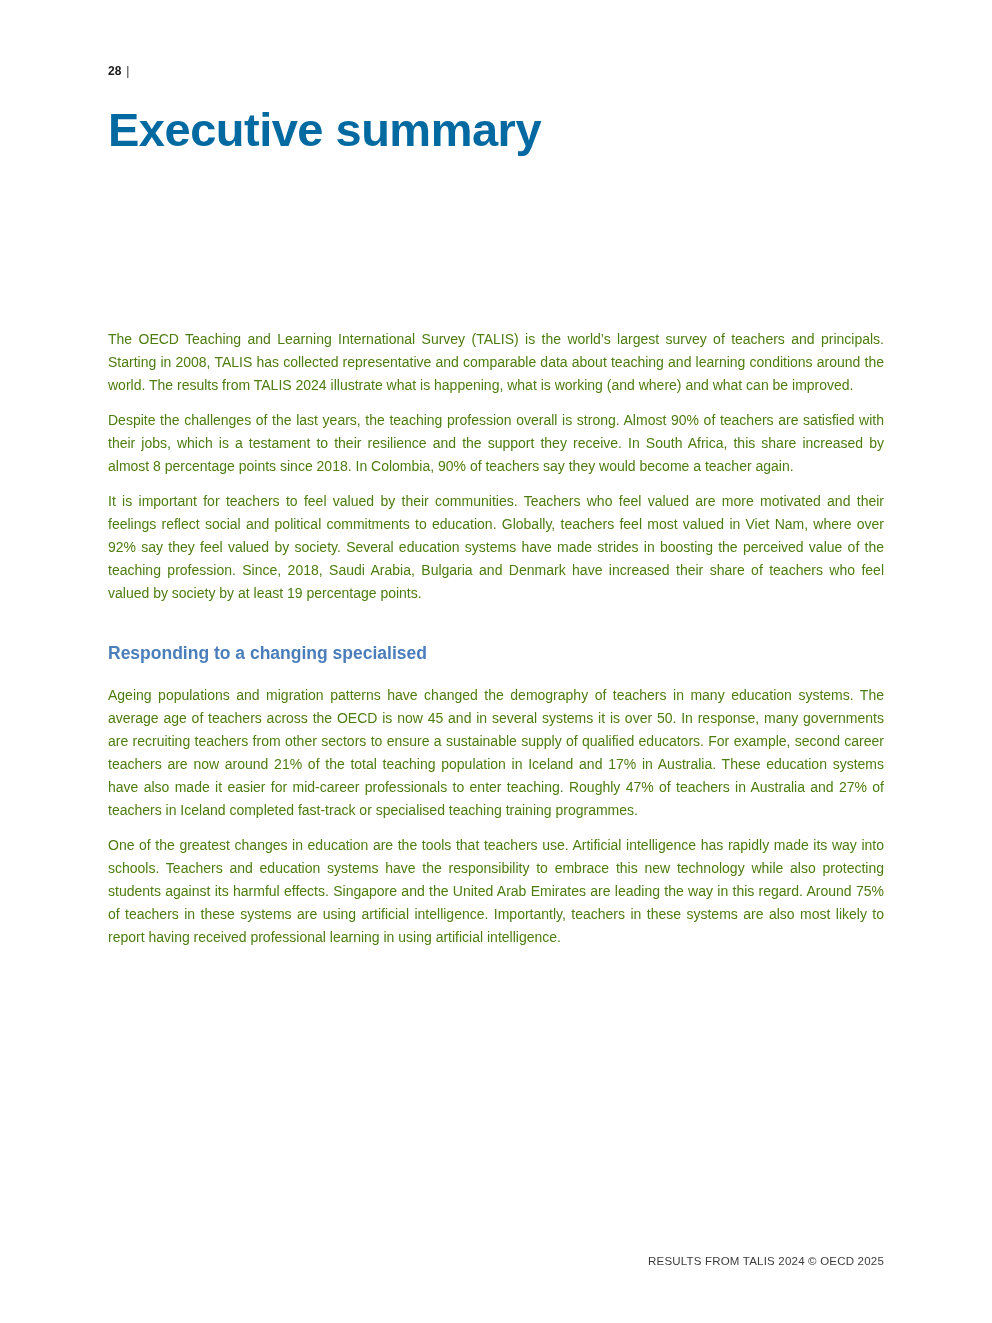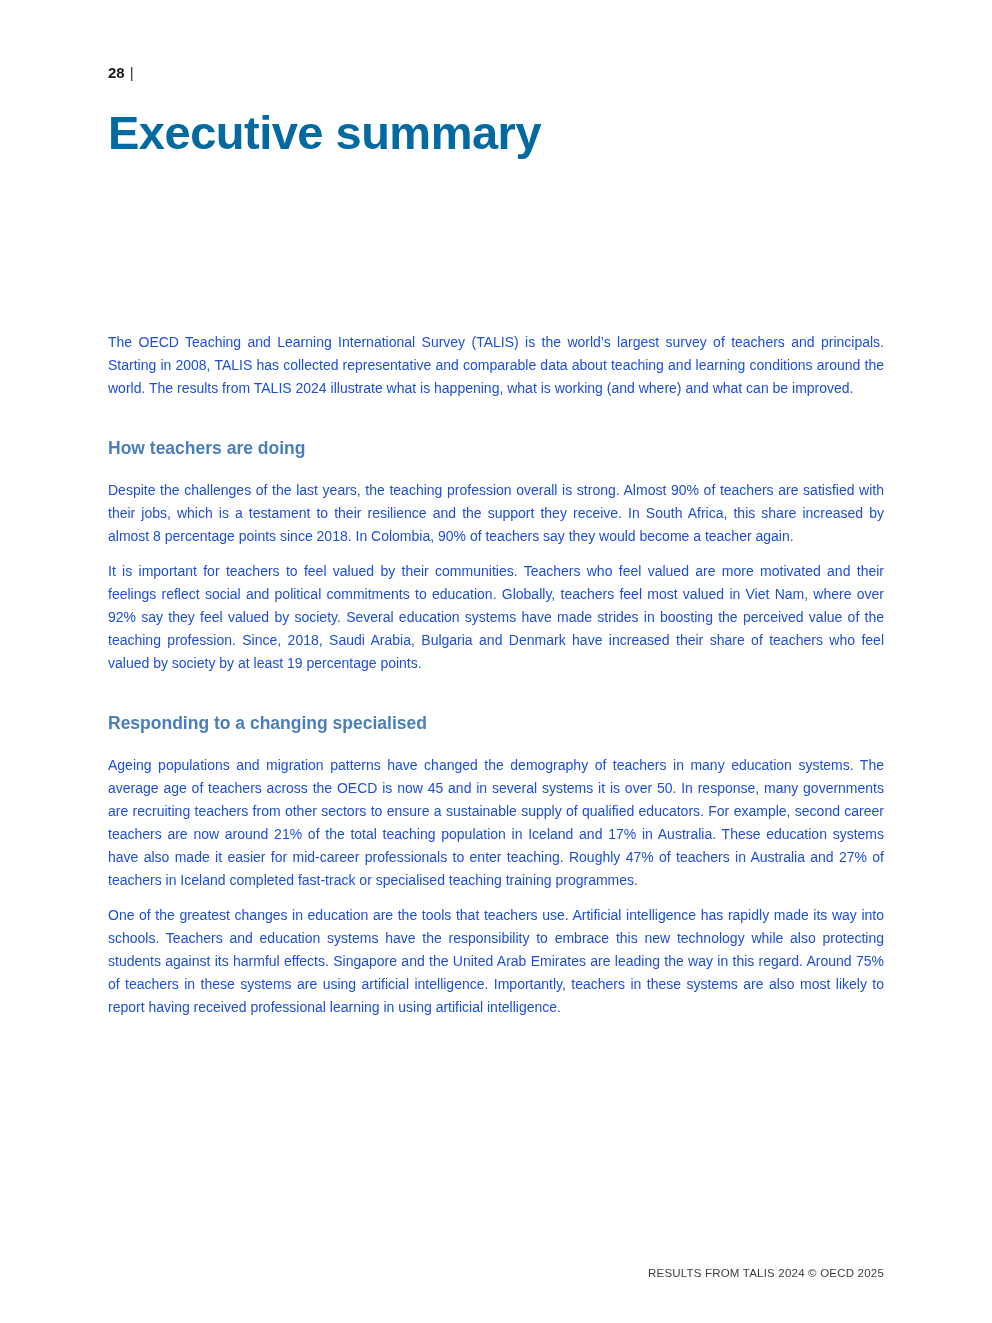"28" .page-header { font-size: 15px -> 12px }
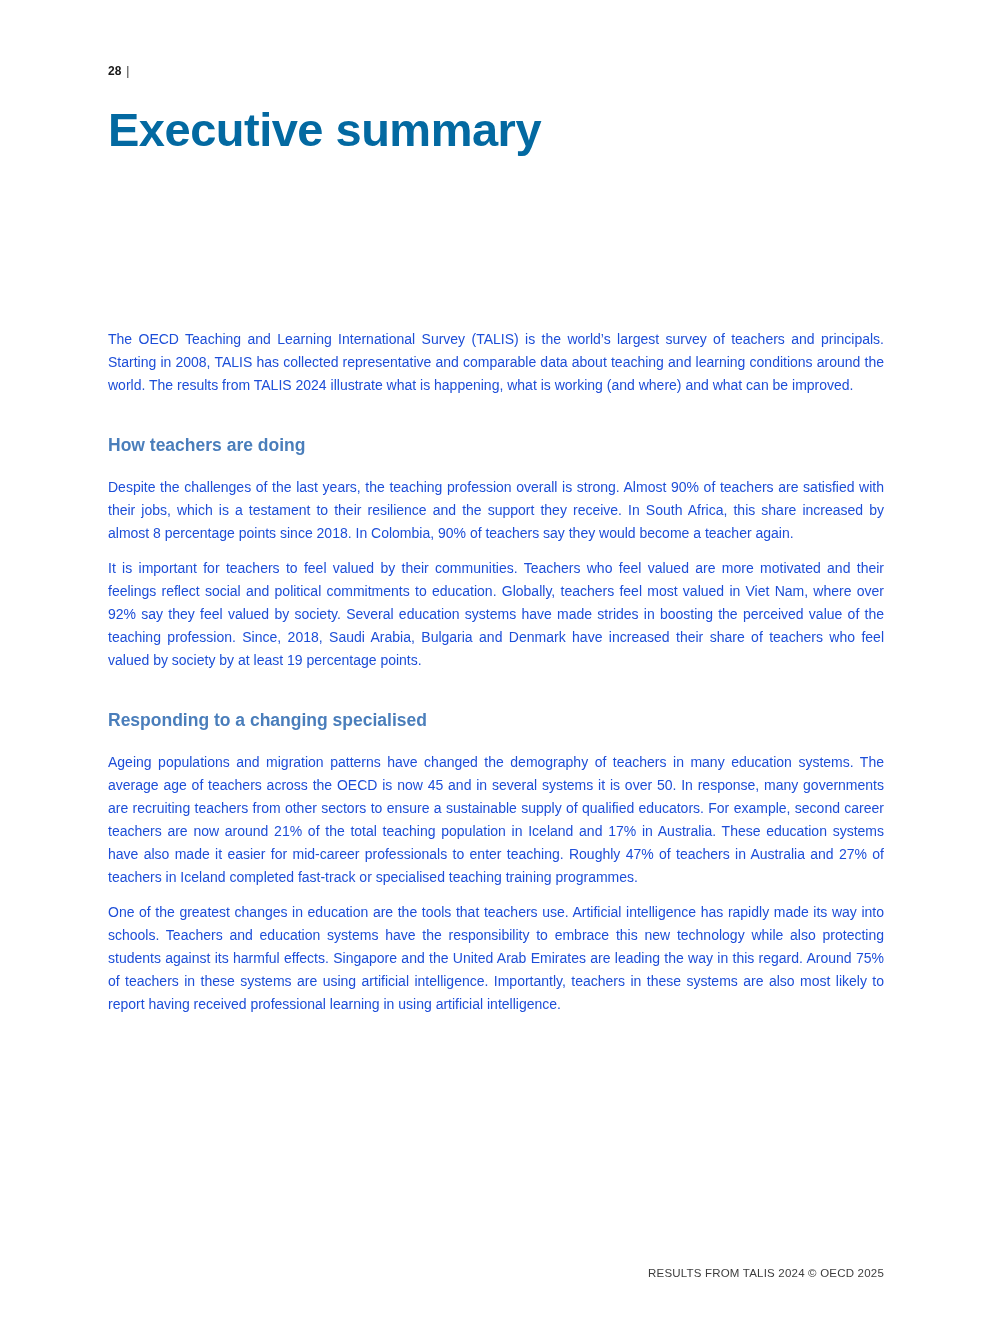"The OECD Teaching and Learning" .body-para { color: #1d4ed8 -> #4d7c0f }
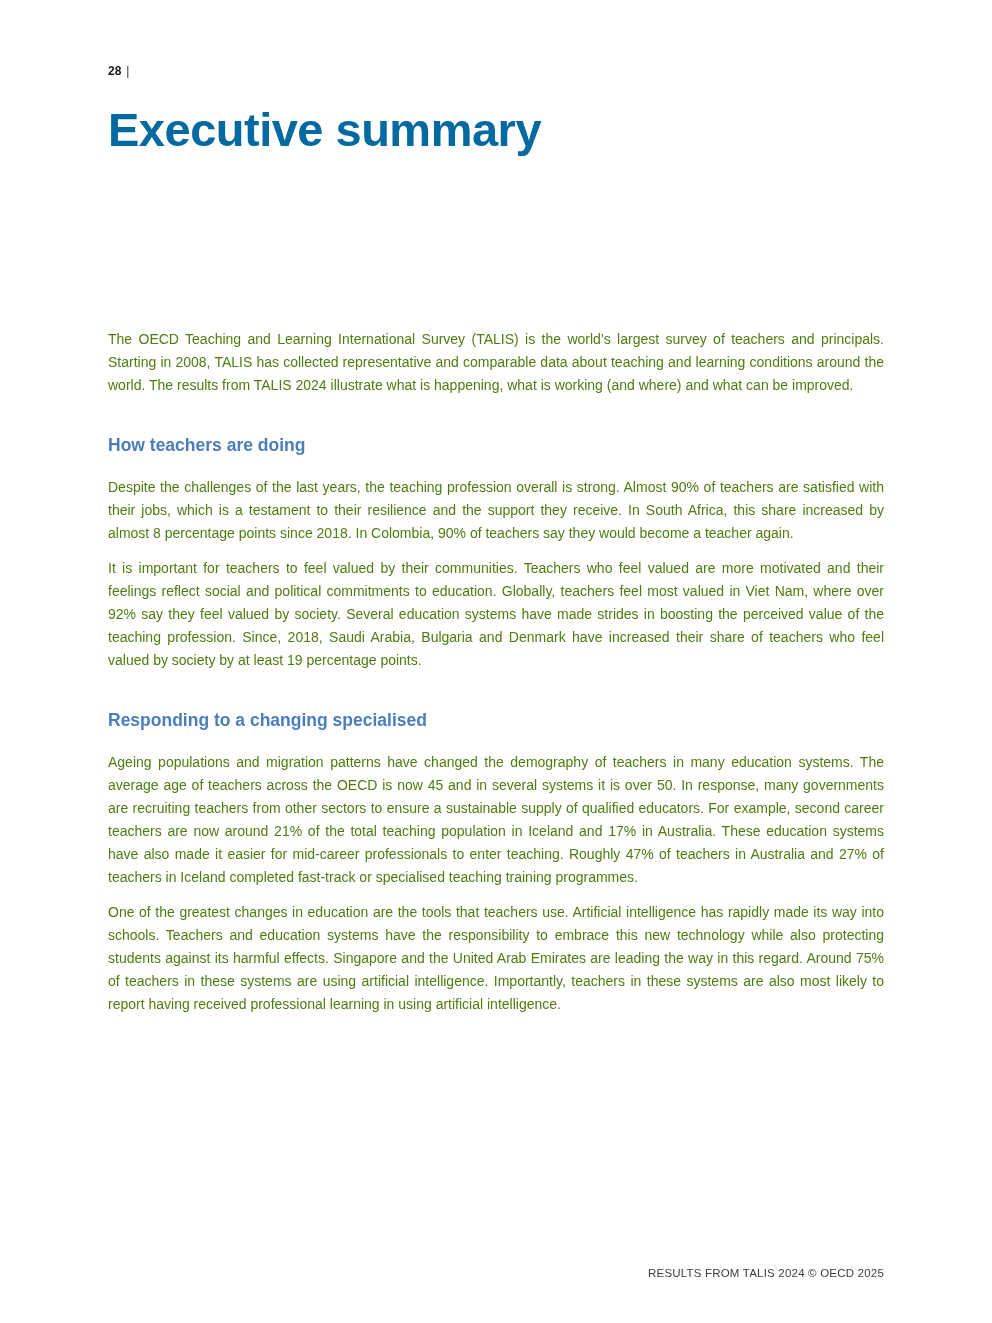"How teachers are doing" h2.section-heading { html: <h2>How teachers are doing</h2> -> none }
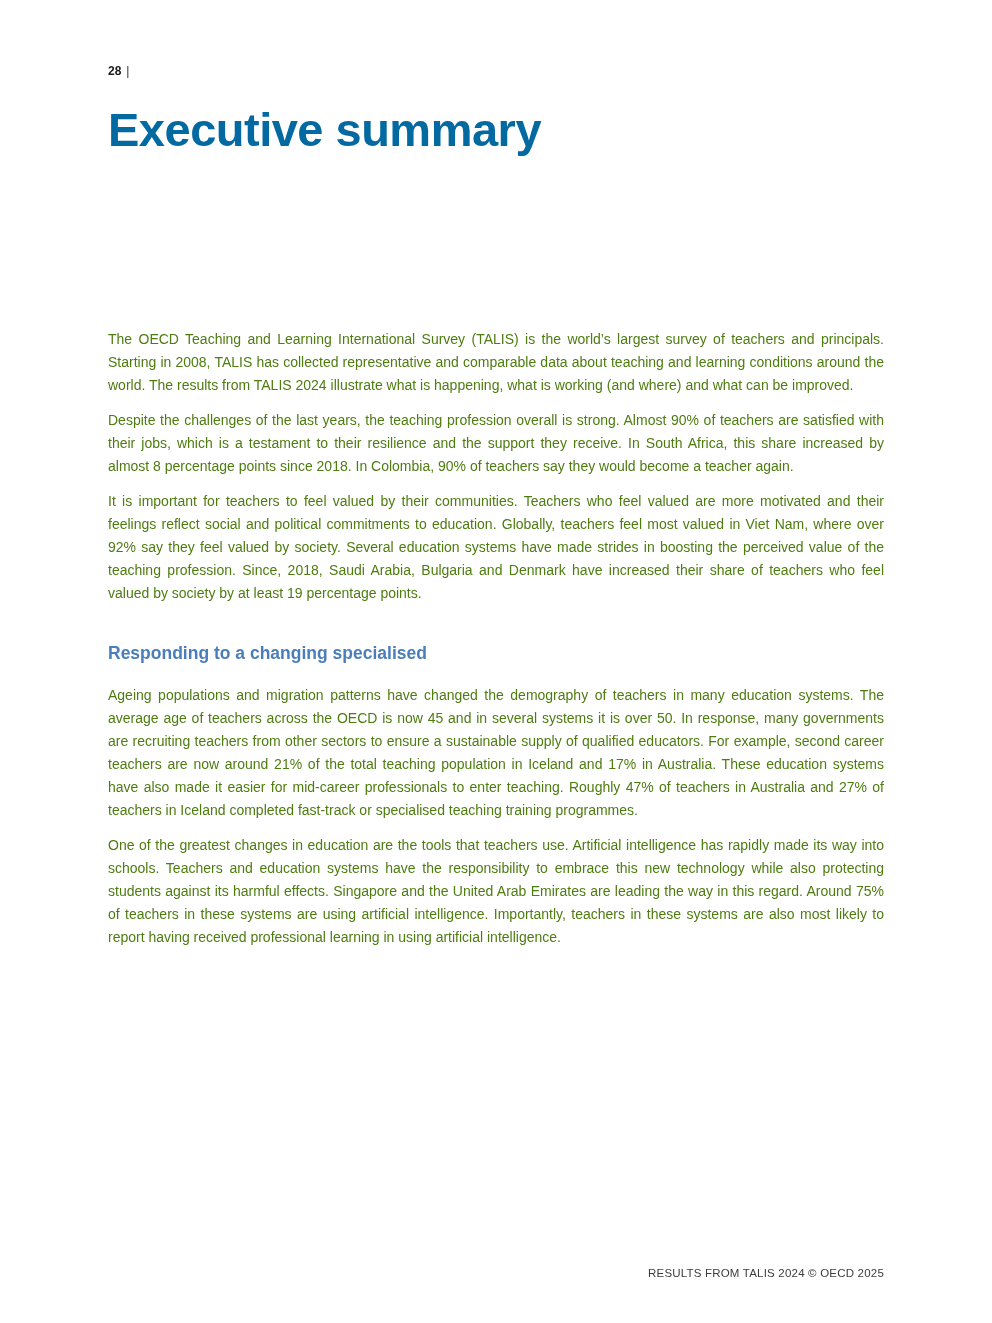"RESULTS FROM TALIS 2024 ©" .page-footer { bottom: 44px -> 56px }
